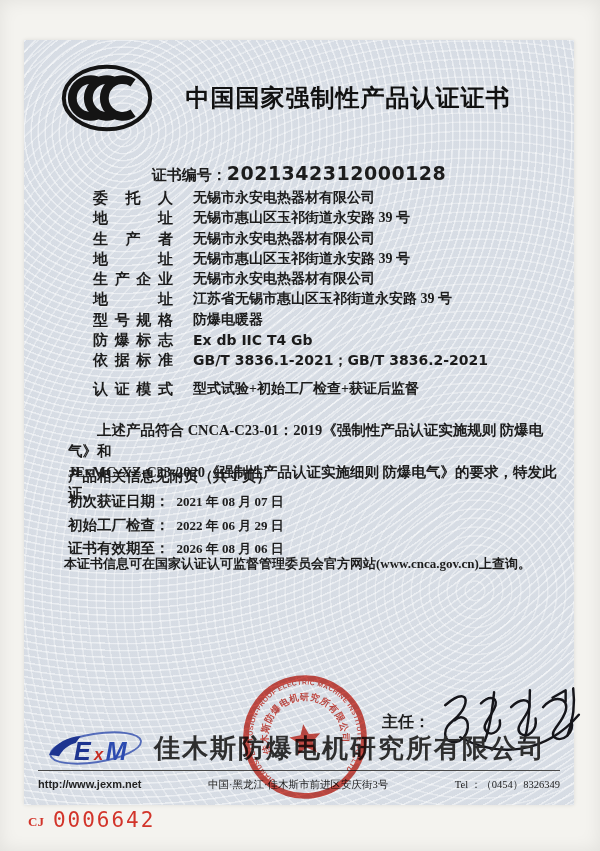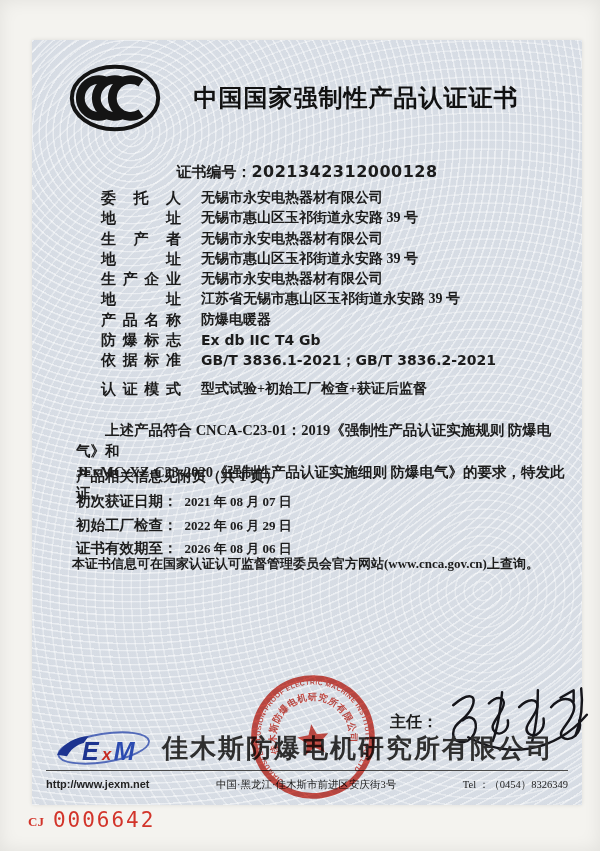"中国国家强制性产品认证证书" .paper { left: 32px -> 24px }
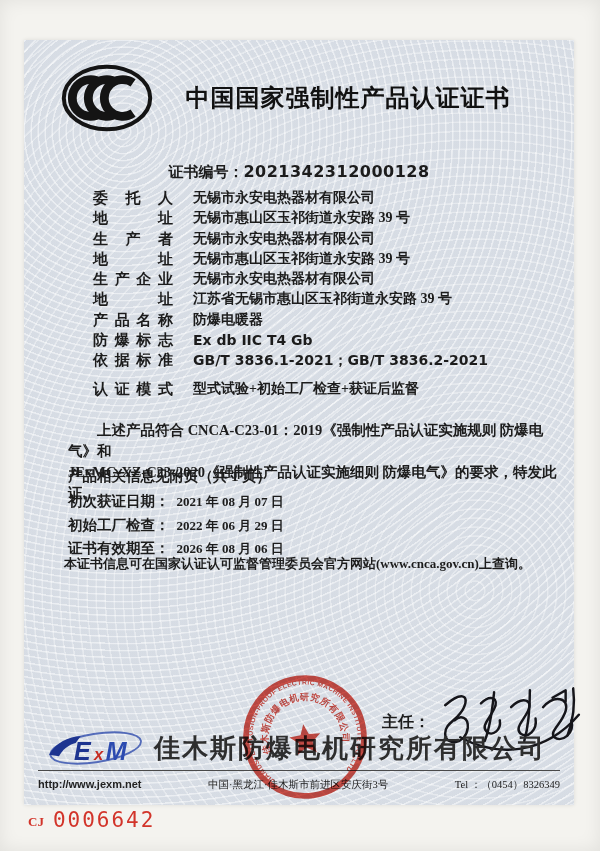"2021342312000128" .certno-row .num { font-size: 16px -> 19px }
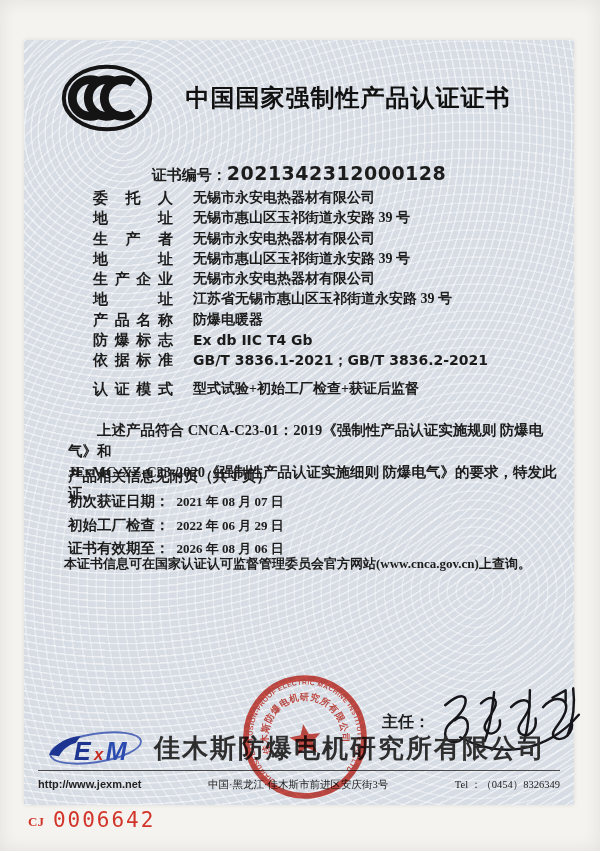"产品名称" span.flabel { text: 产品名称 -> 型号规格 }
